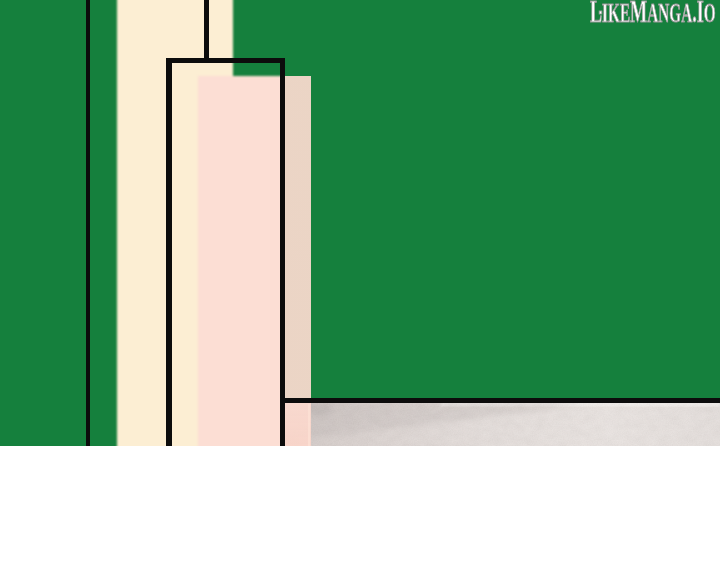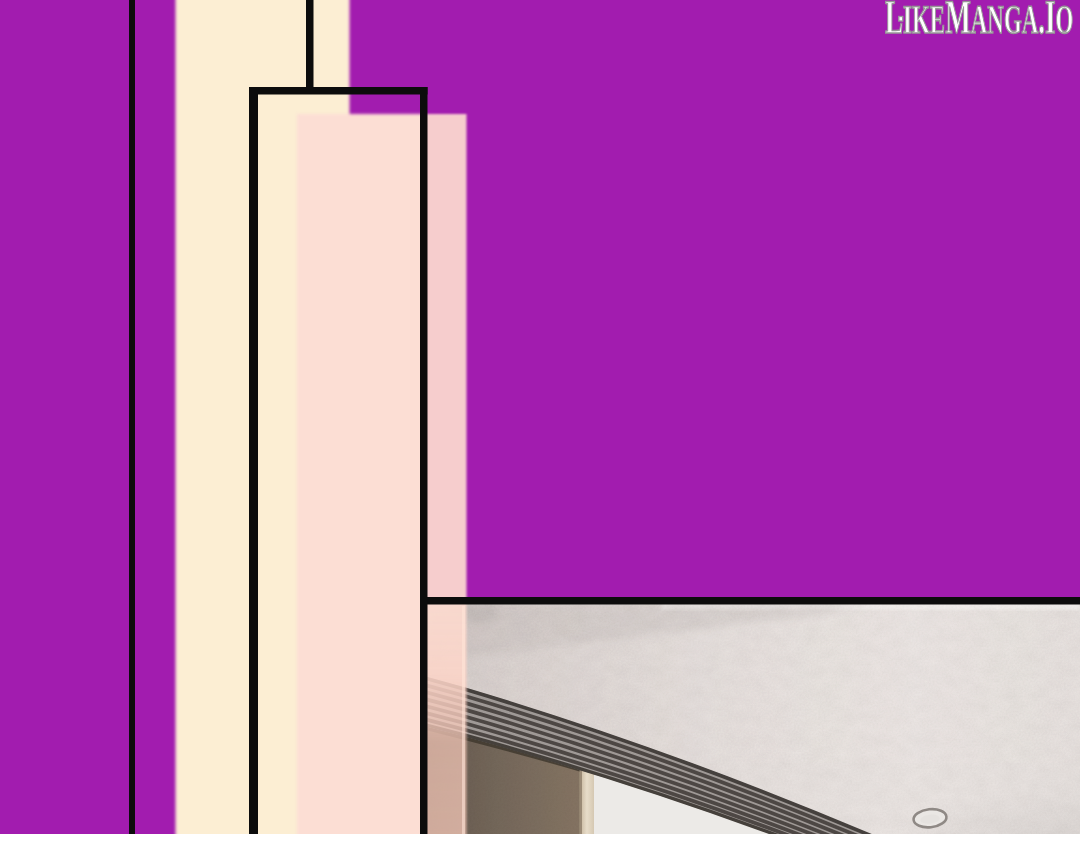"LIKEMANGA.IO" #page { background: #a21caf -> #15803d; height: 556px -> 446px }
